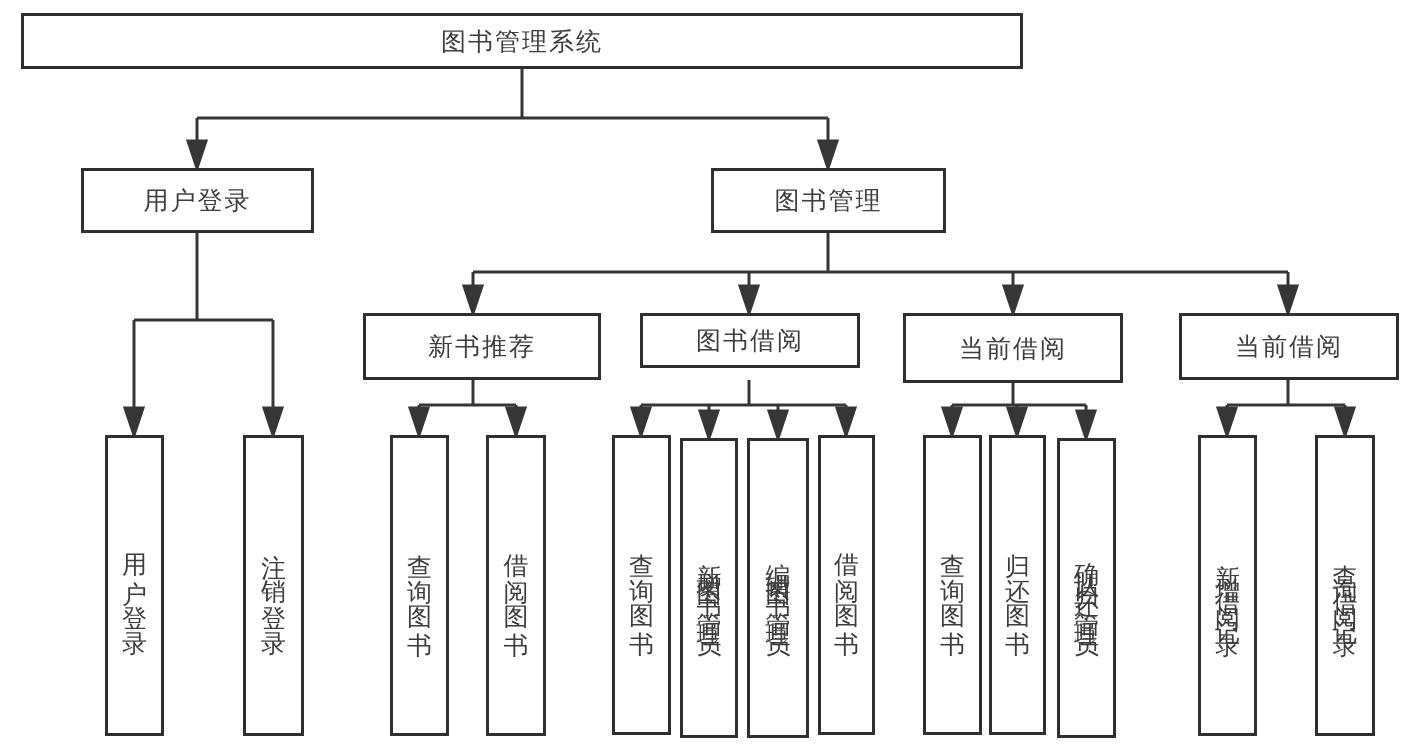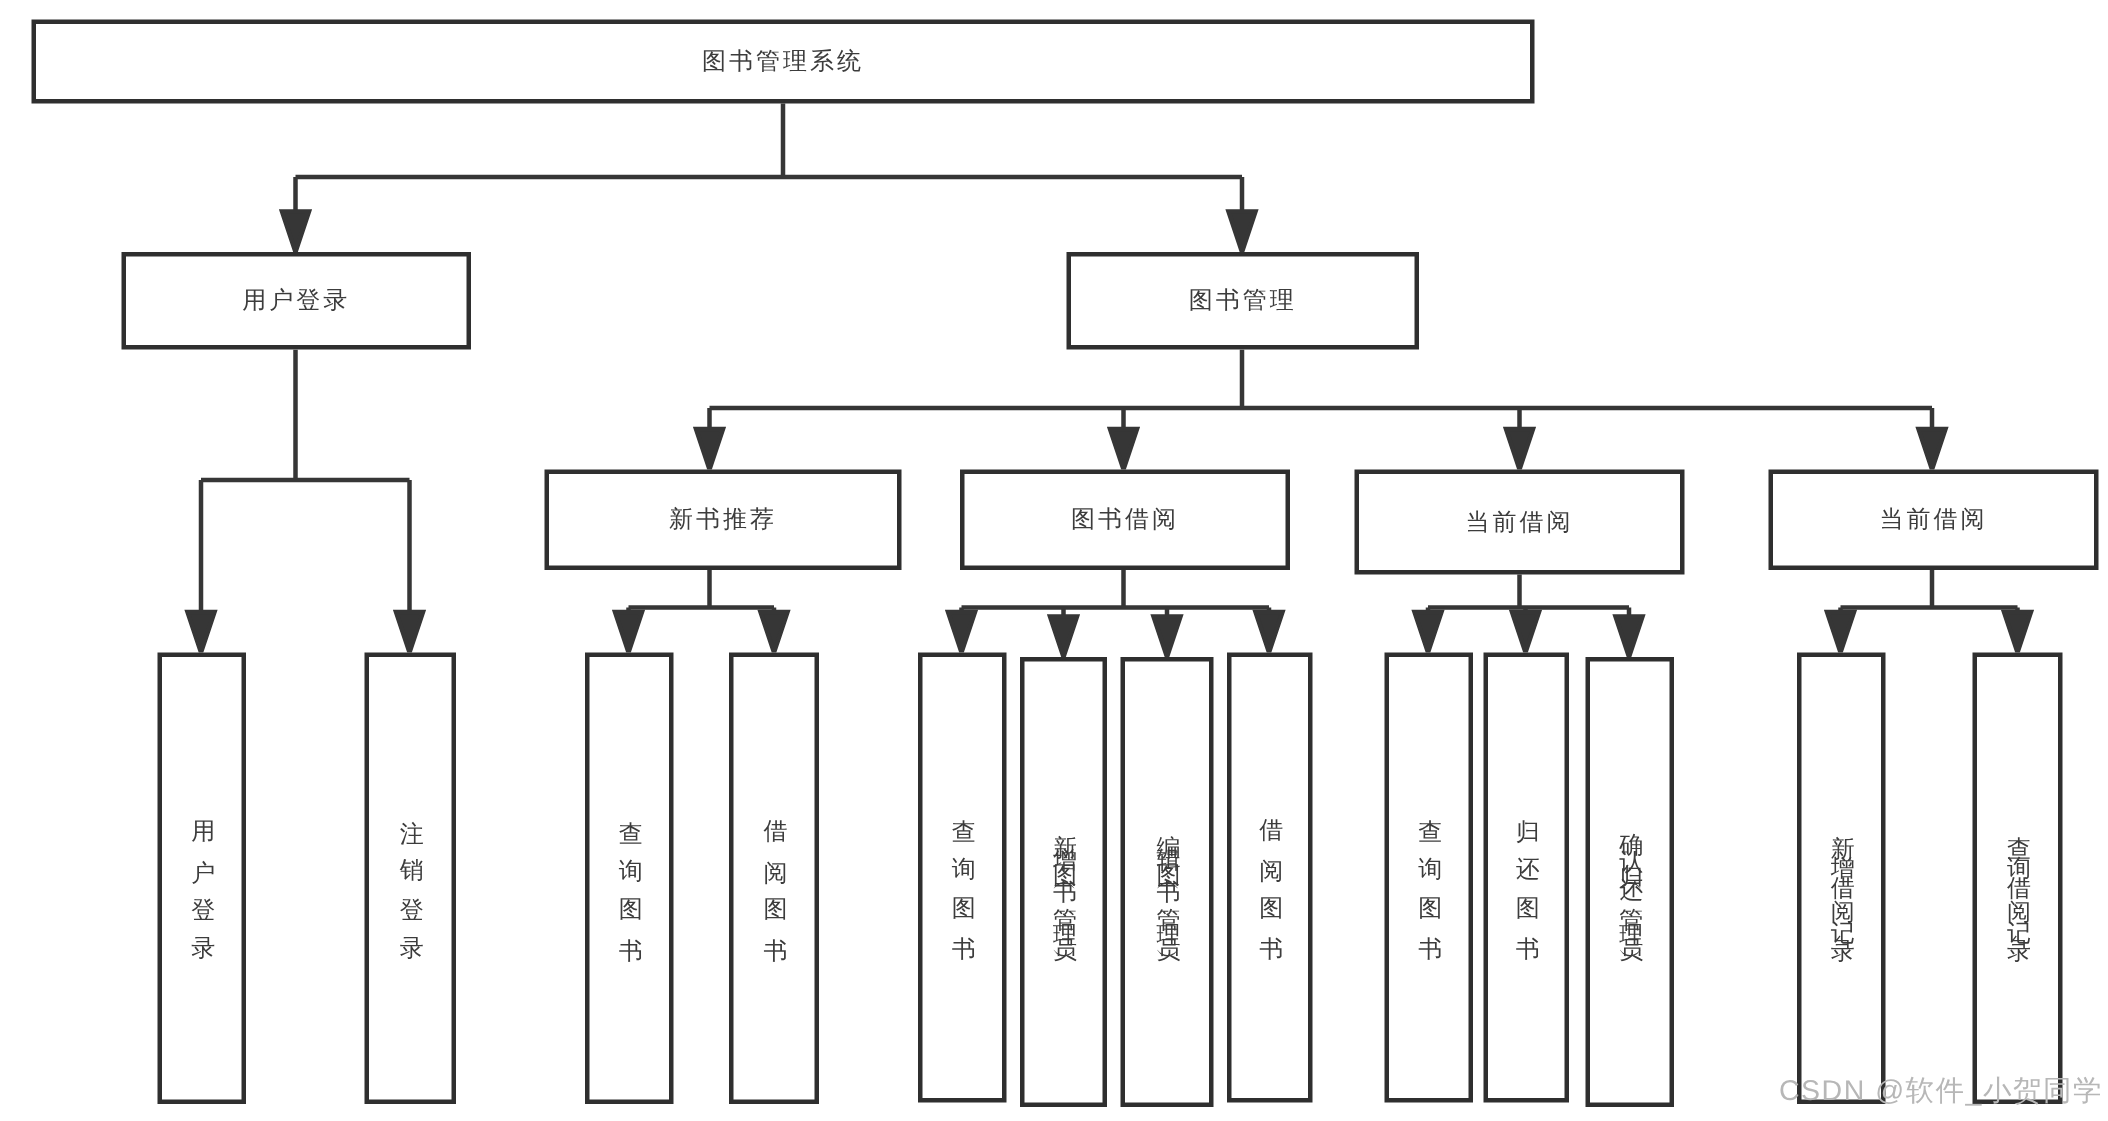"图书管理系统" .node { font-size: 16px -> 25px }
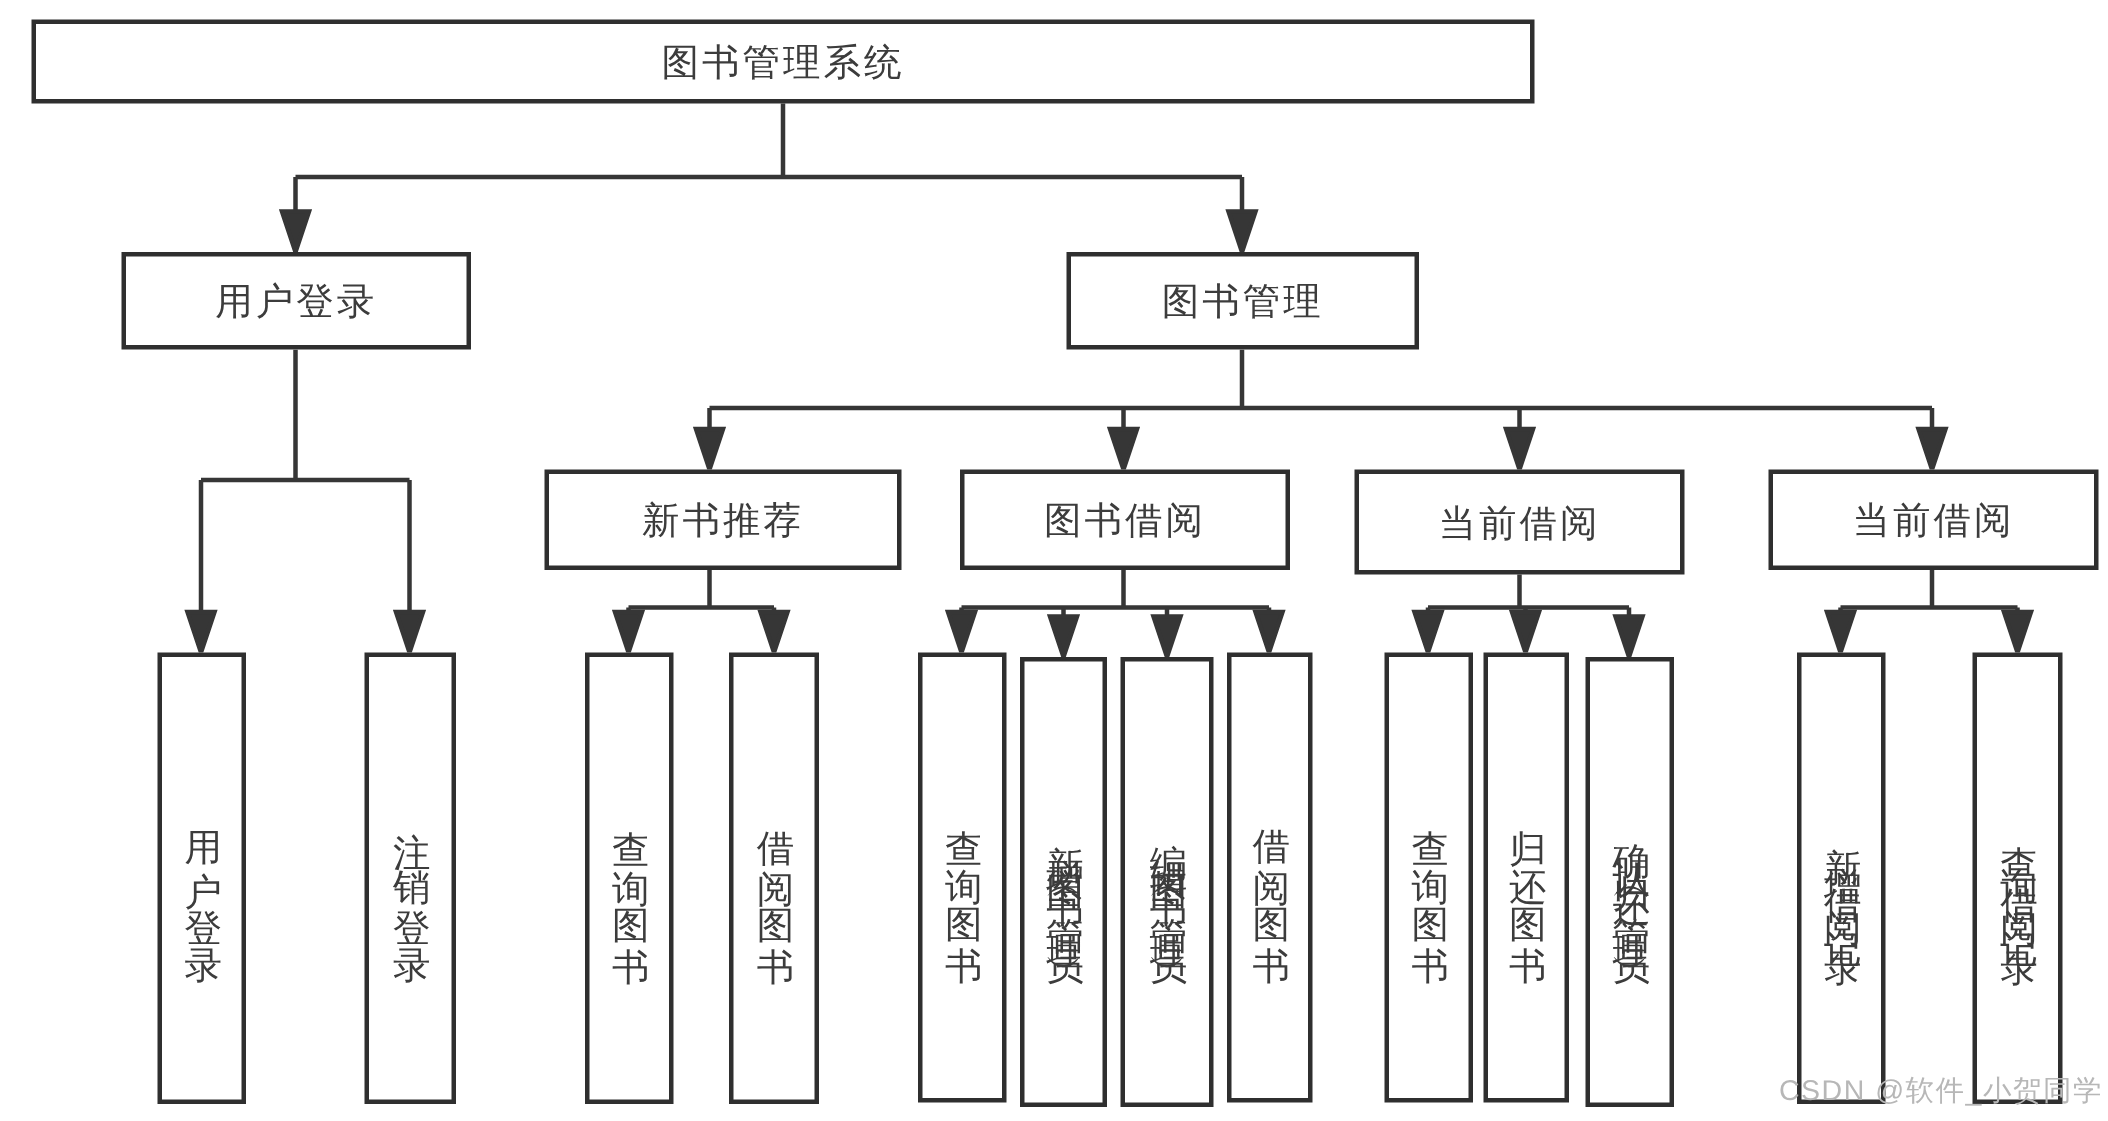"图书借阅" div.node { height: 67px -> 55px }
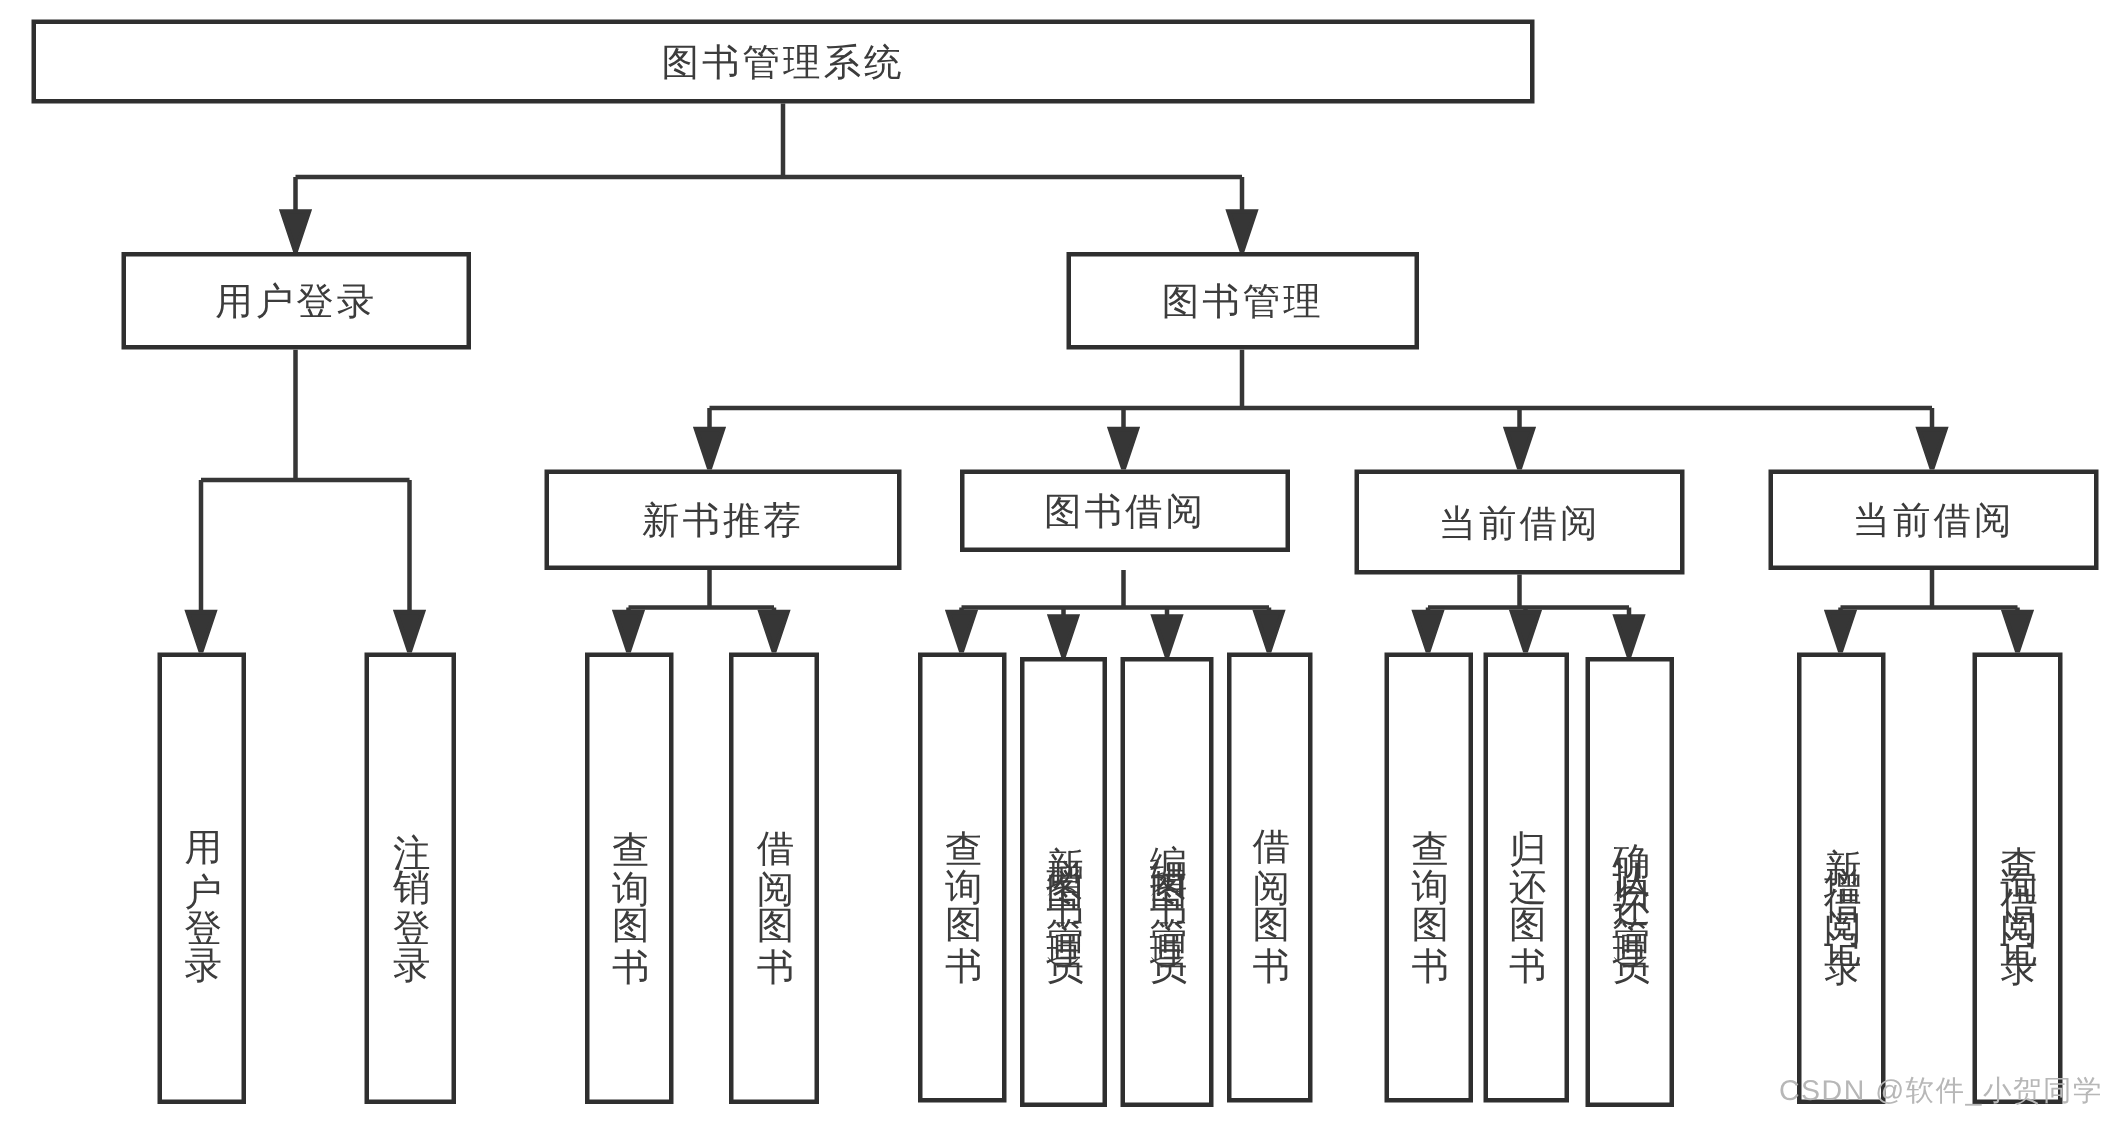"CSDN @软件_小贺同学" div.watermark { html: <div>CSDN @软件_小贺同学</div> -> none }
